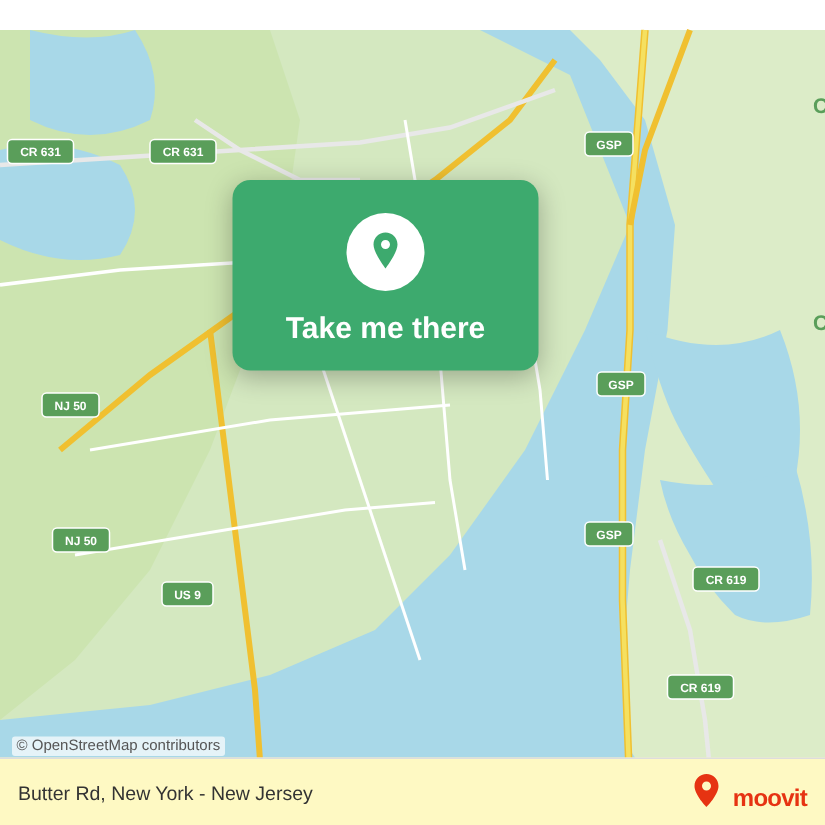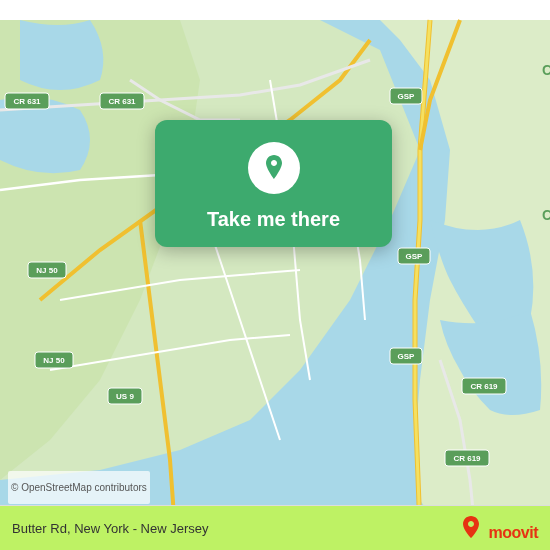"Take me there" #action-card { width: 237px -> 204px }
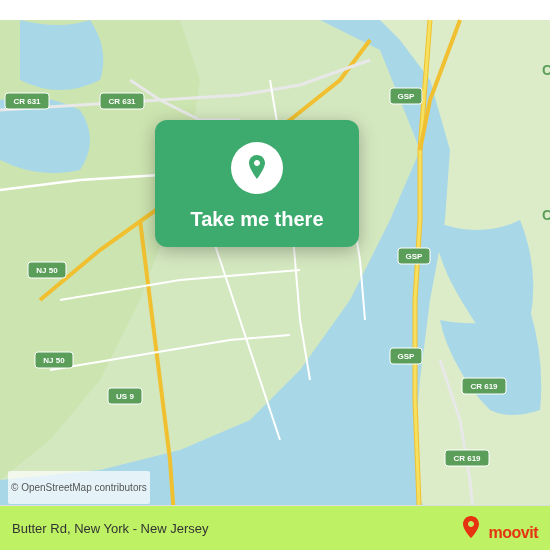"© OpenStreetMap contributors" #copyright-text { padding: 11px 3px -> 1px 3px }
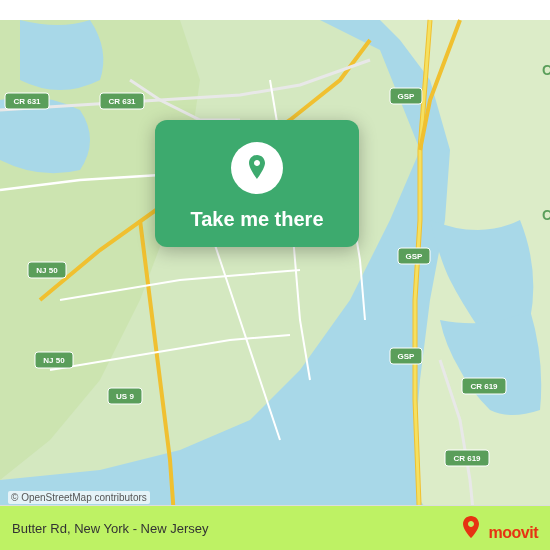"Butter Rd, New York -" #bottom-bar { background: #bef264 -> #fef9c3 }
